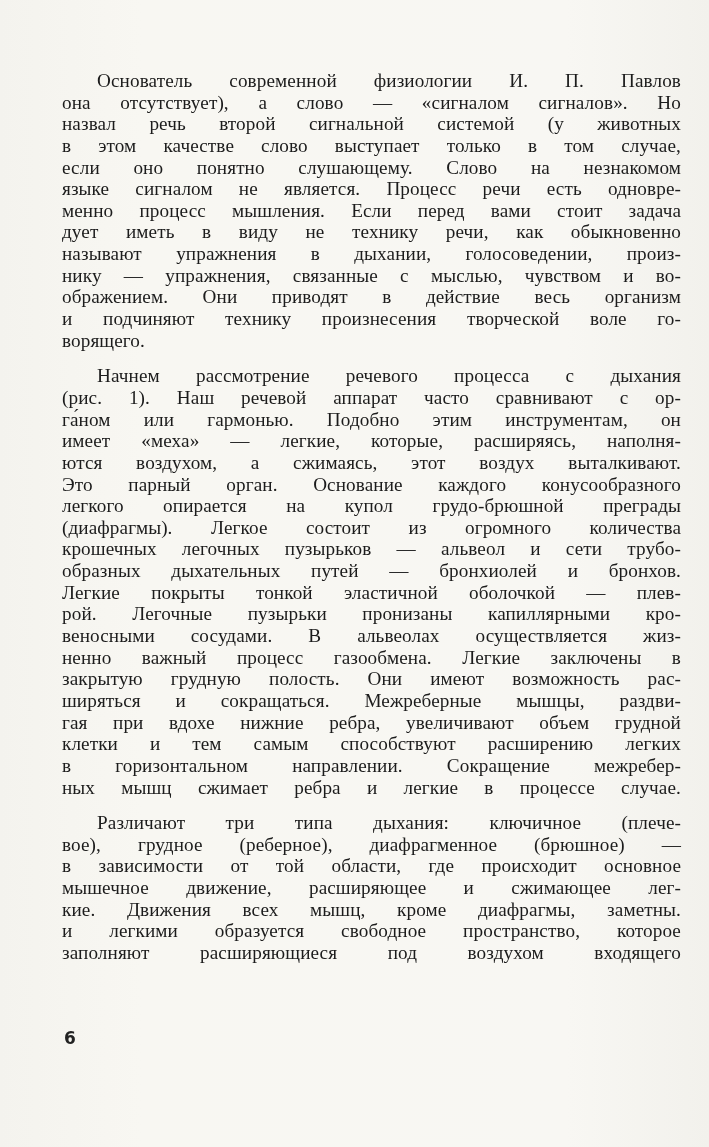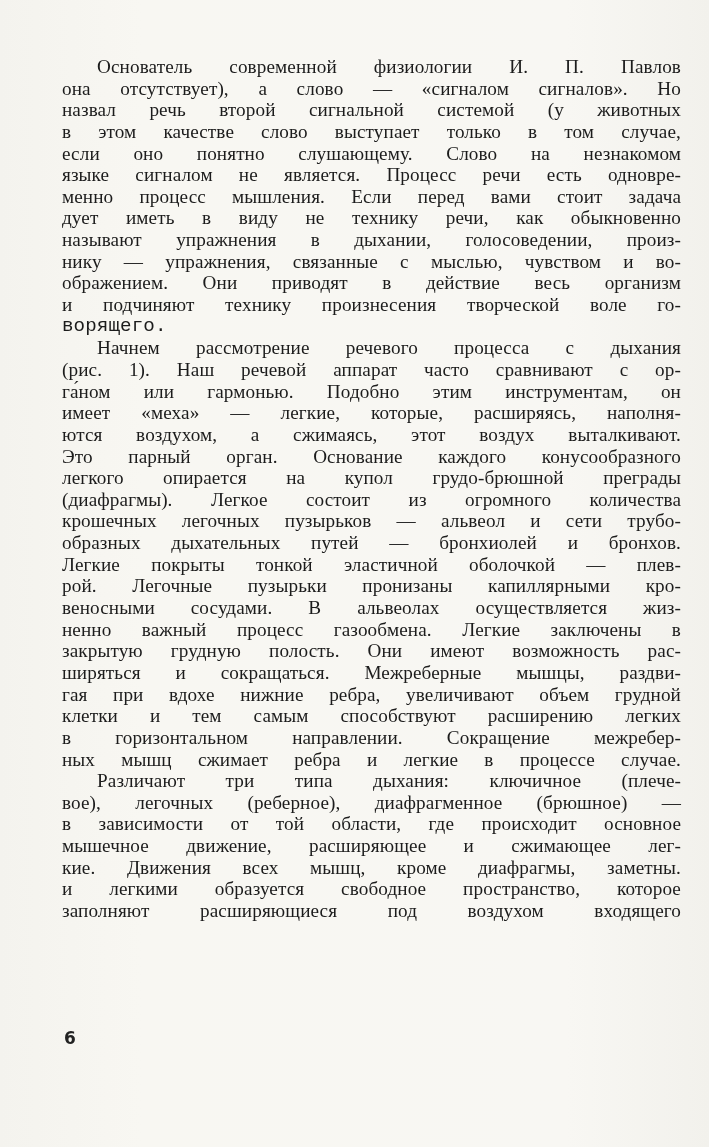"Основатель современной физиологии И. П." .line.indent { margin-top: none -> 14px }
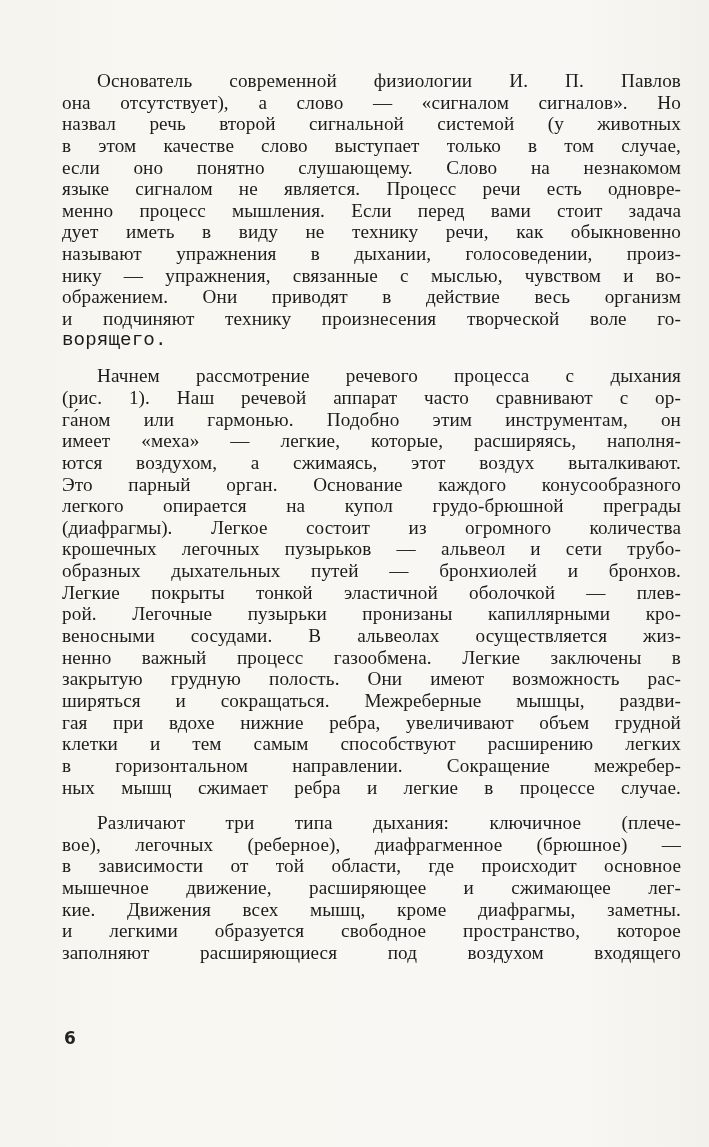"ворящего." .line.last { font-family: Liberation Mono, monospace -> none }
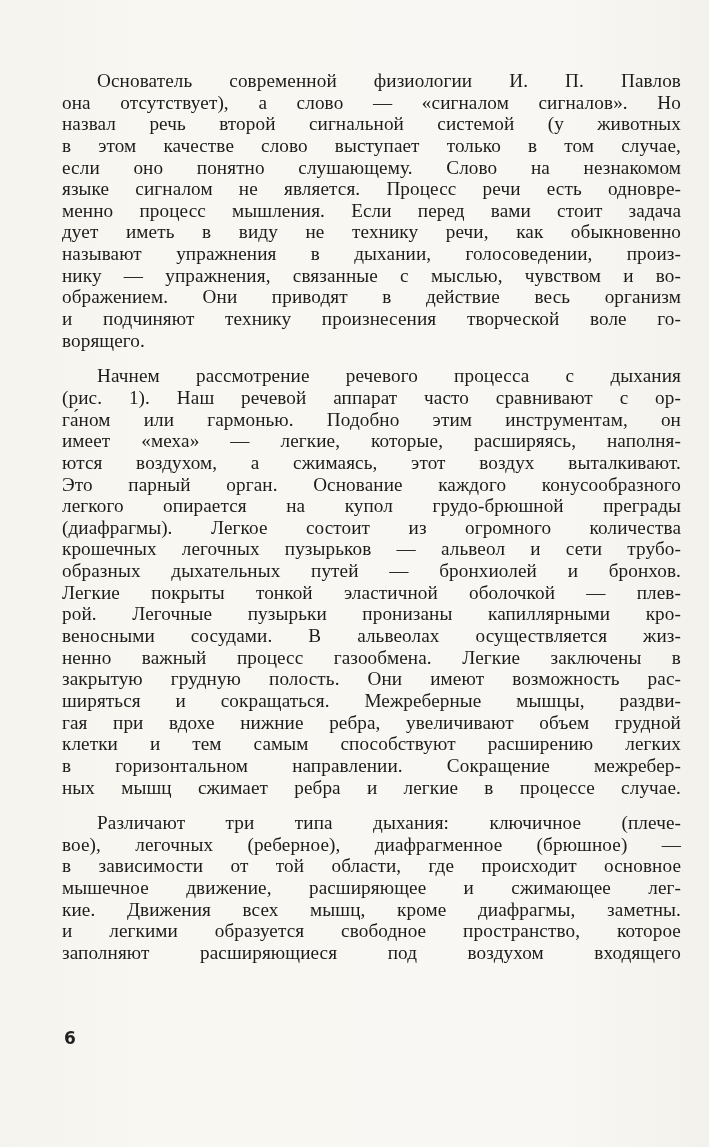"вое), легочных (реберное), диафрагменное" div.line { text: легочных -> грудное }
